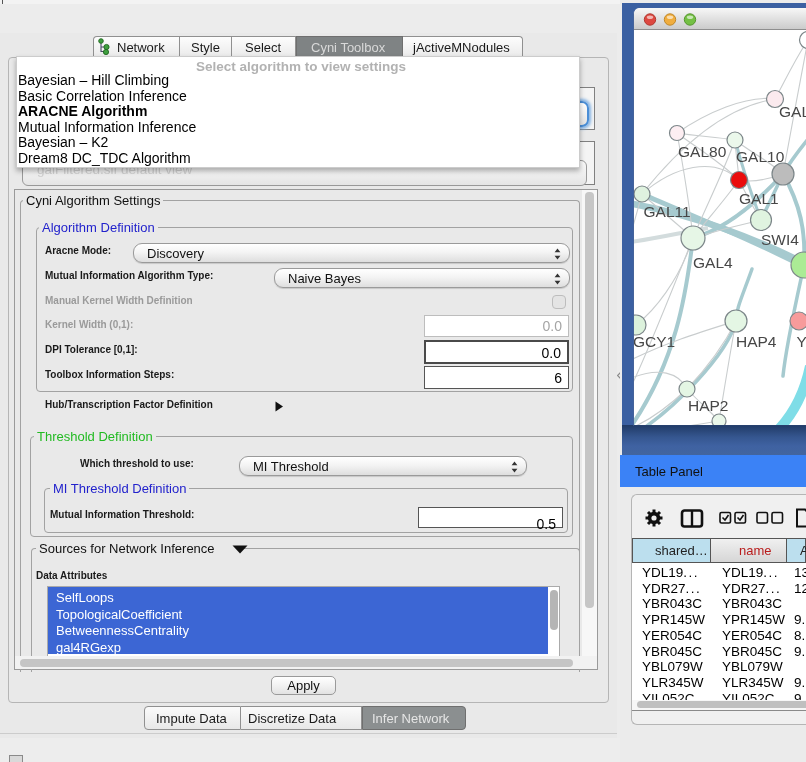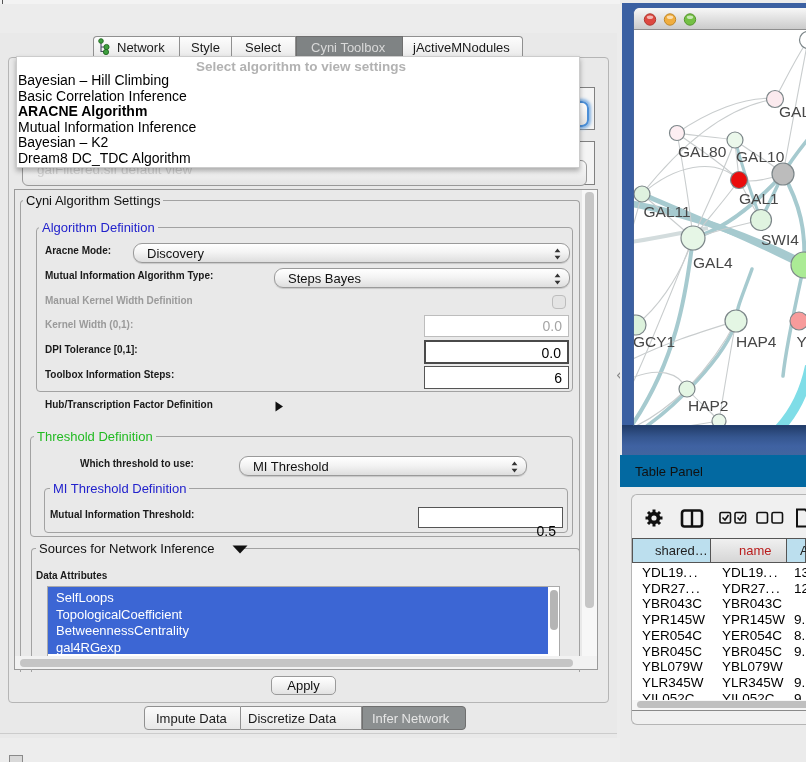"Steps Bayes" div.ctext { text: Steps -> Naive }
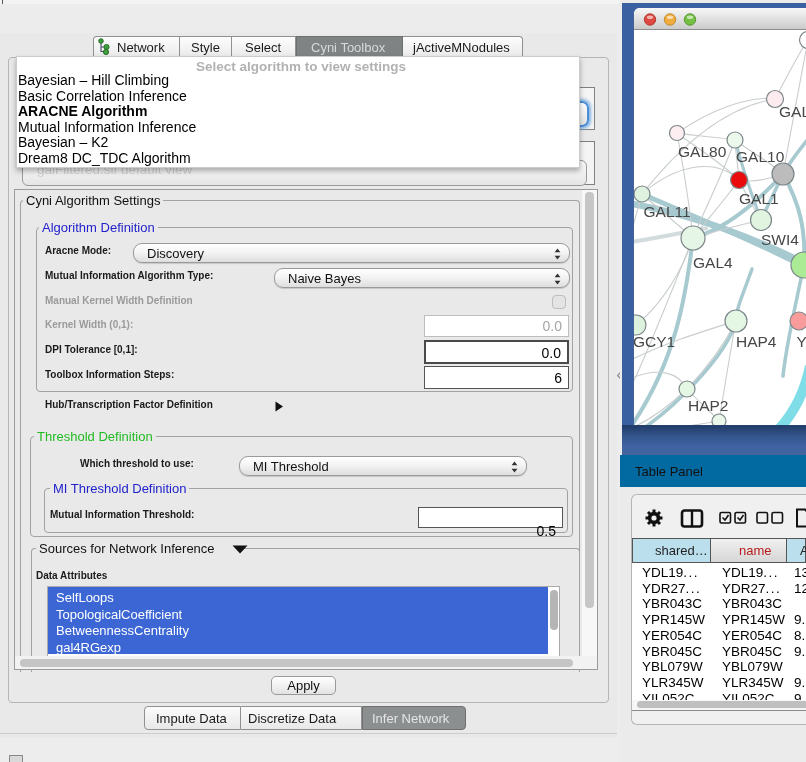"Table Panel" div.abs { background: #0369a1 -> #3b82f6 }
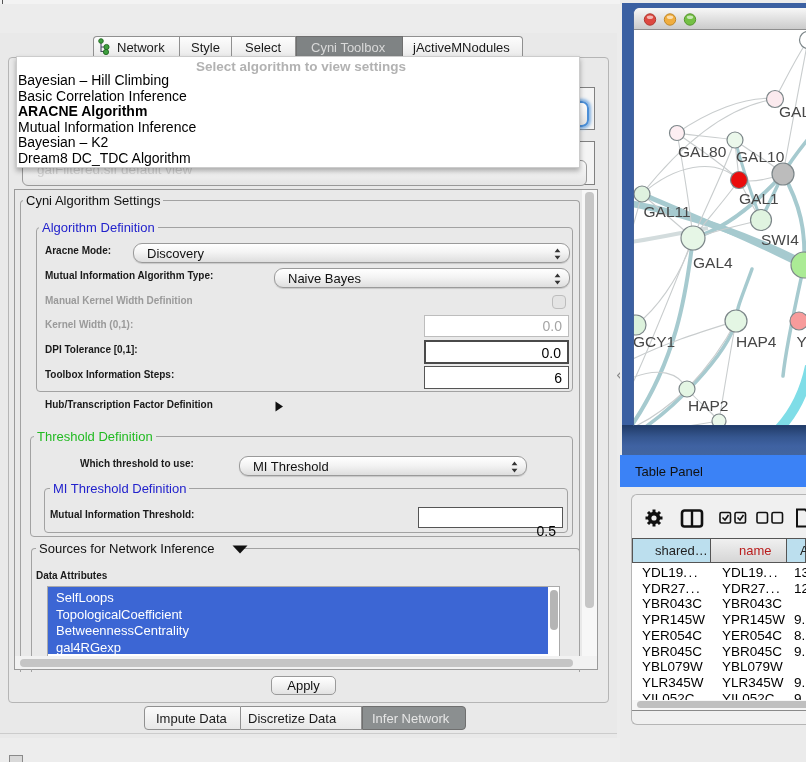"0.5" div.field { padding: 15px 6px 0 0 -> 8px 6px 0 0 }
